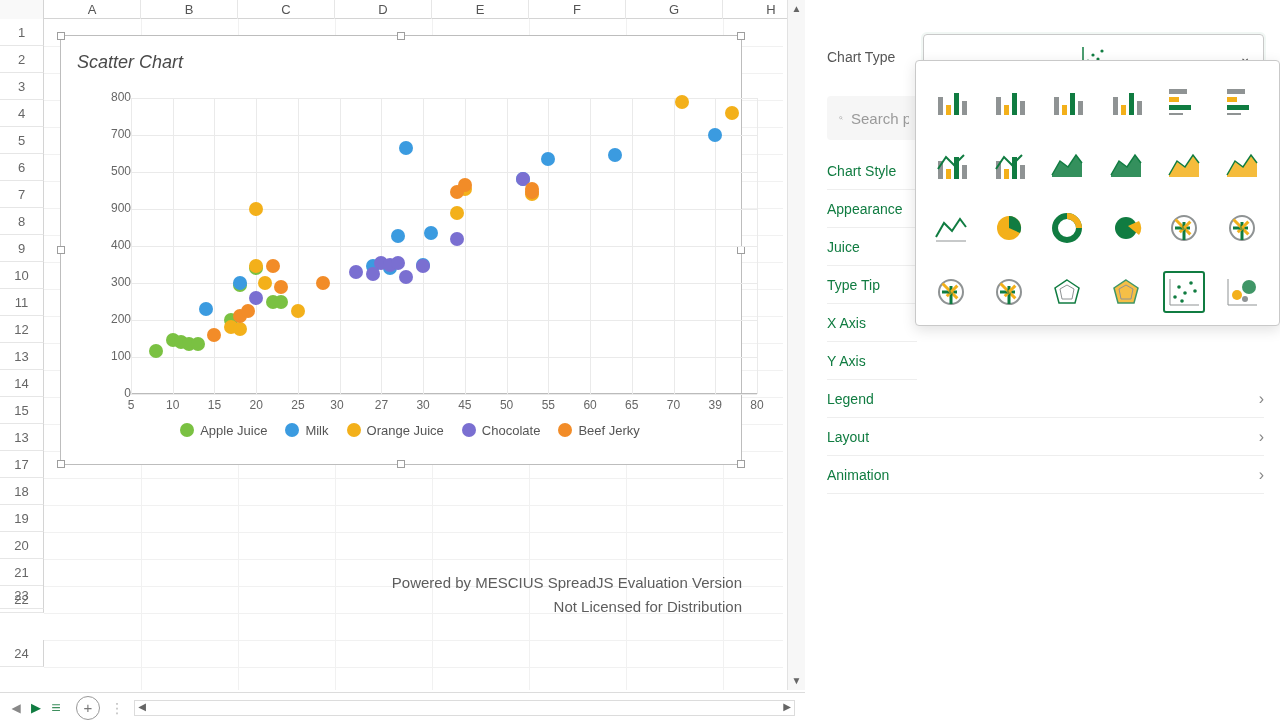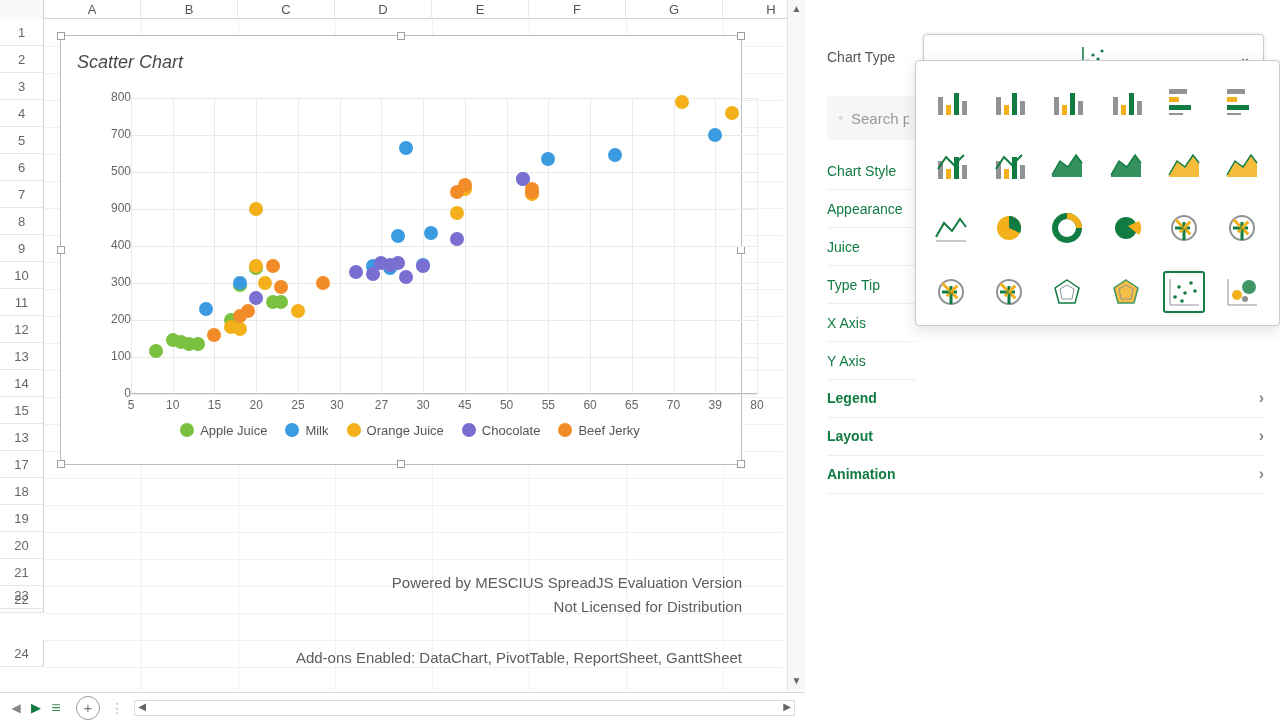"Legend" .prop-item.accordion { align-items: flex-end -> center; font-weight: bold -> none }
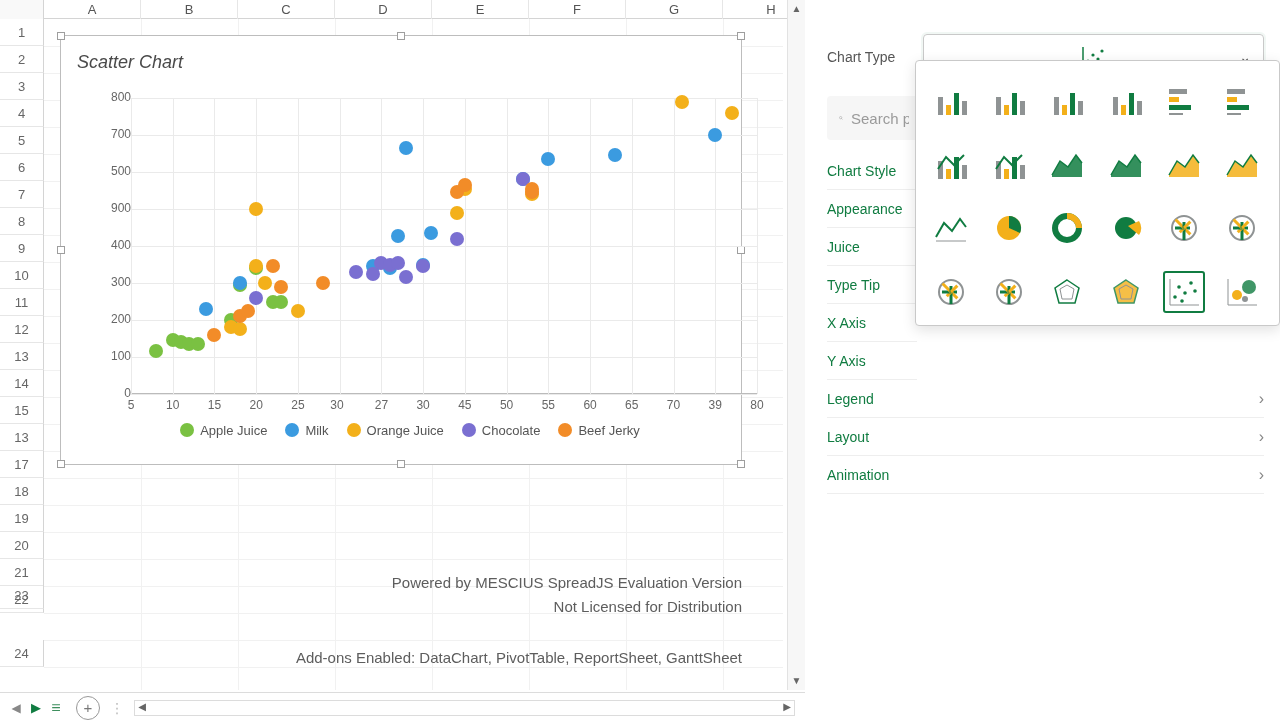"Add-ons Enabled: DataChart, PivotTable," div.watermark { html: <div>Add-ons Enabled: DataChart, PivotTable, ReportSheet, GanttSheet</div> -> none }
